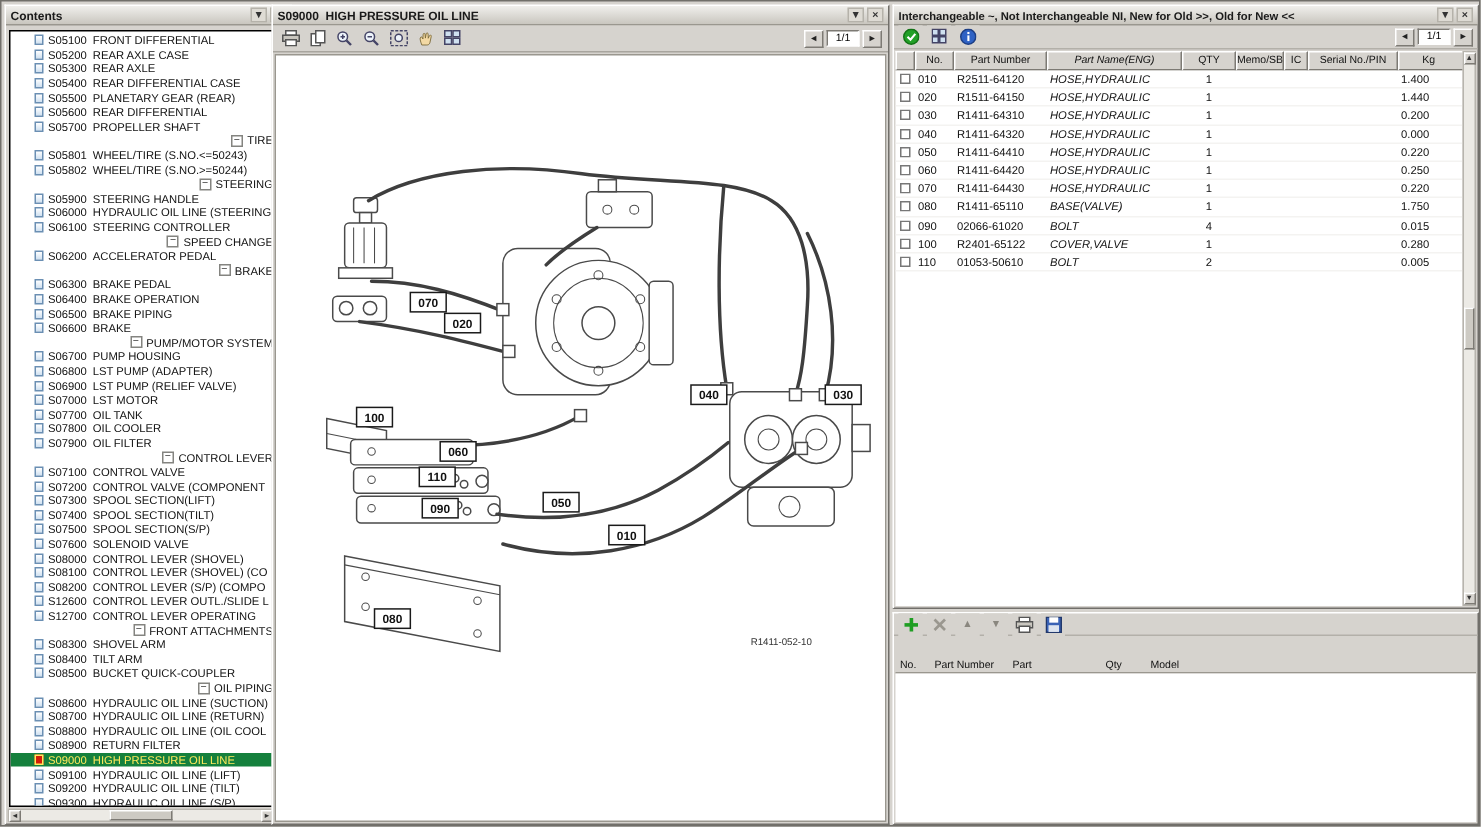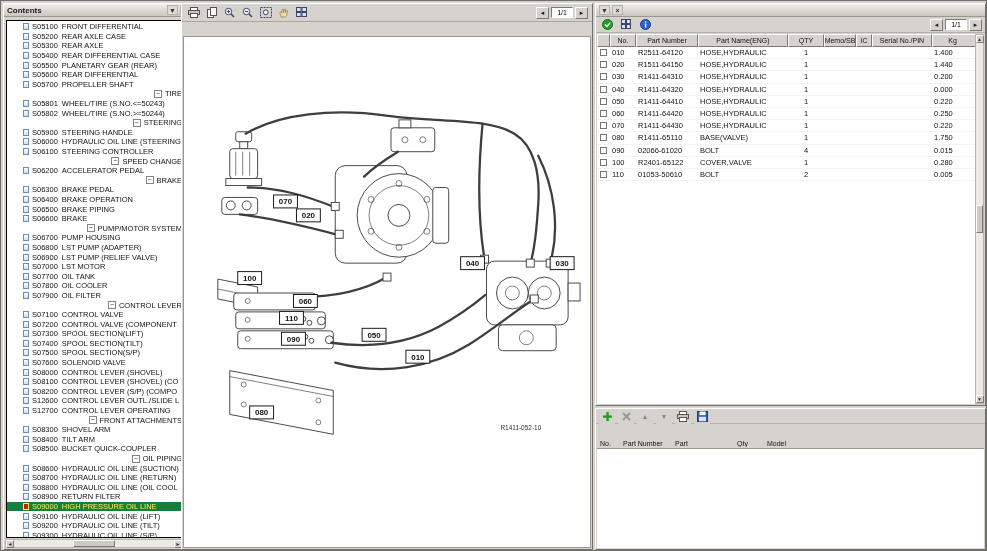"S09000 HIGH PRESSURE OIL LINE" div.ptitle { html: none -> <div> <span>S09000 HIGH PRESSURE OIL LINE</span> <span> <span>▼</span> <span>×</span> </span> </div> }
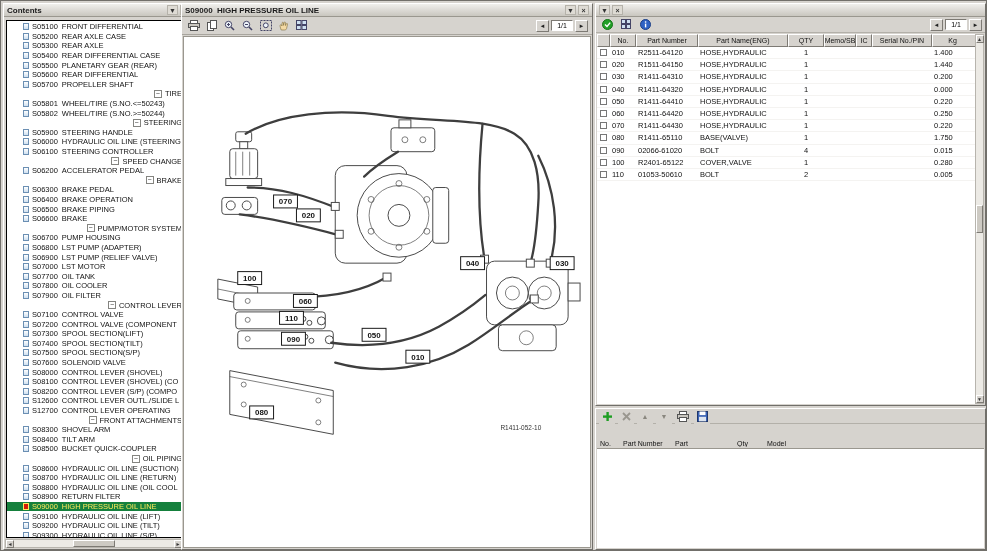"Interchangeable ~, Not Interchangeable" span { html: none -> <span>Interchangeable ~, Not Interchangeable NI, New for Old &gt;&gt;, Old for New &lt;&lt;</span> }
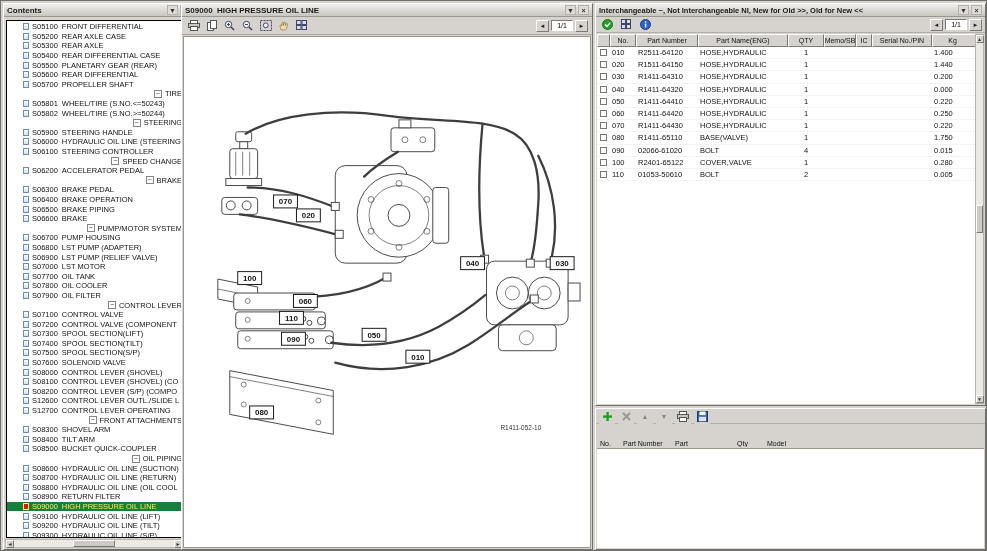"HOSE,HYDRAULIC" .w-name { font-style: none -> italic }
